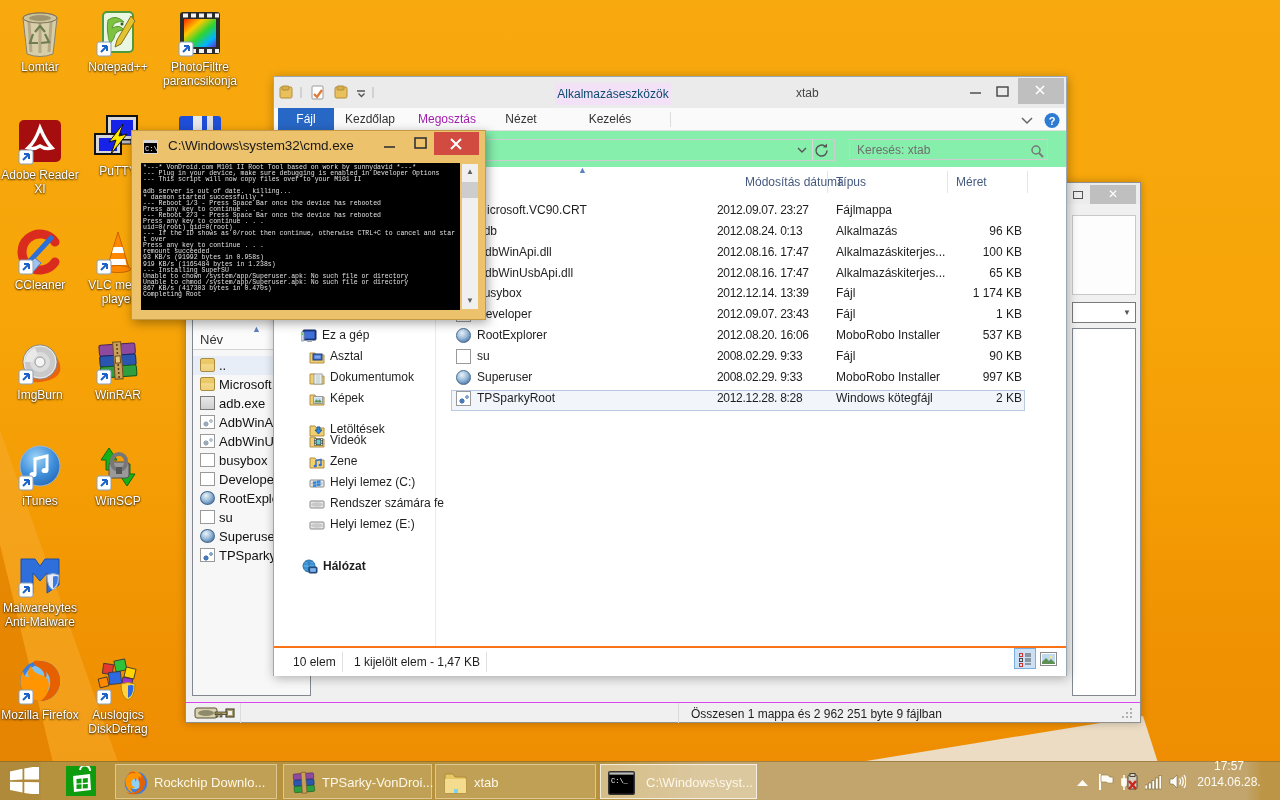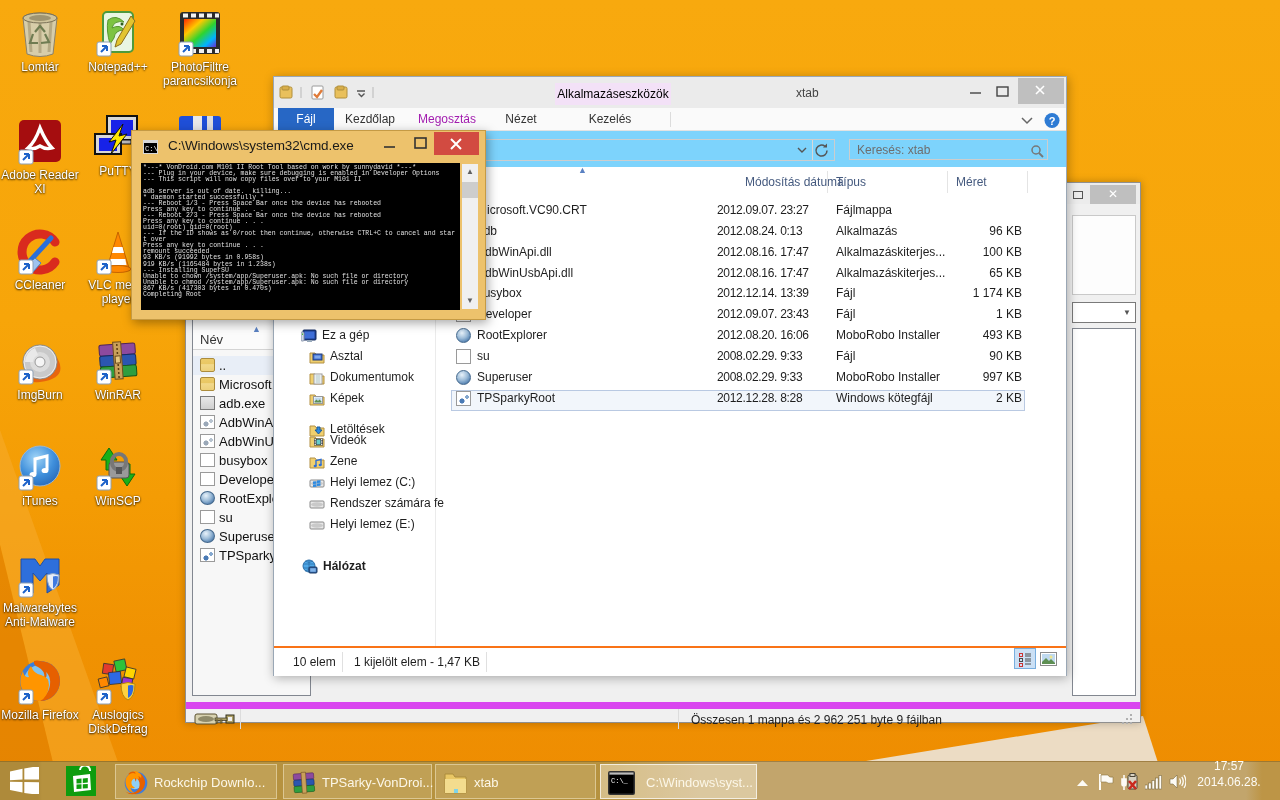"Alkalmazáseszközök" div.abs { color: #000000 -> #0c4a6e }
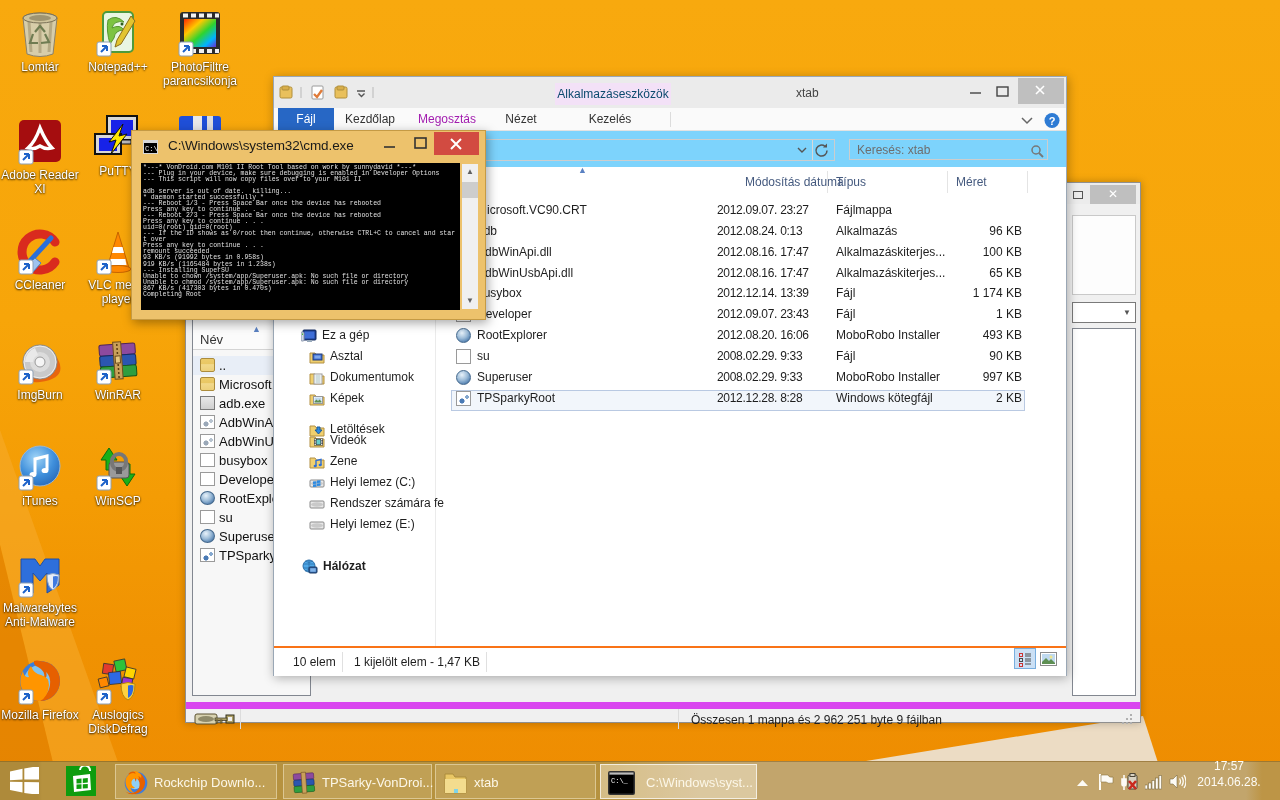"Keresés: xtab" div.abs { background: #7dd3fc -> #86efac }
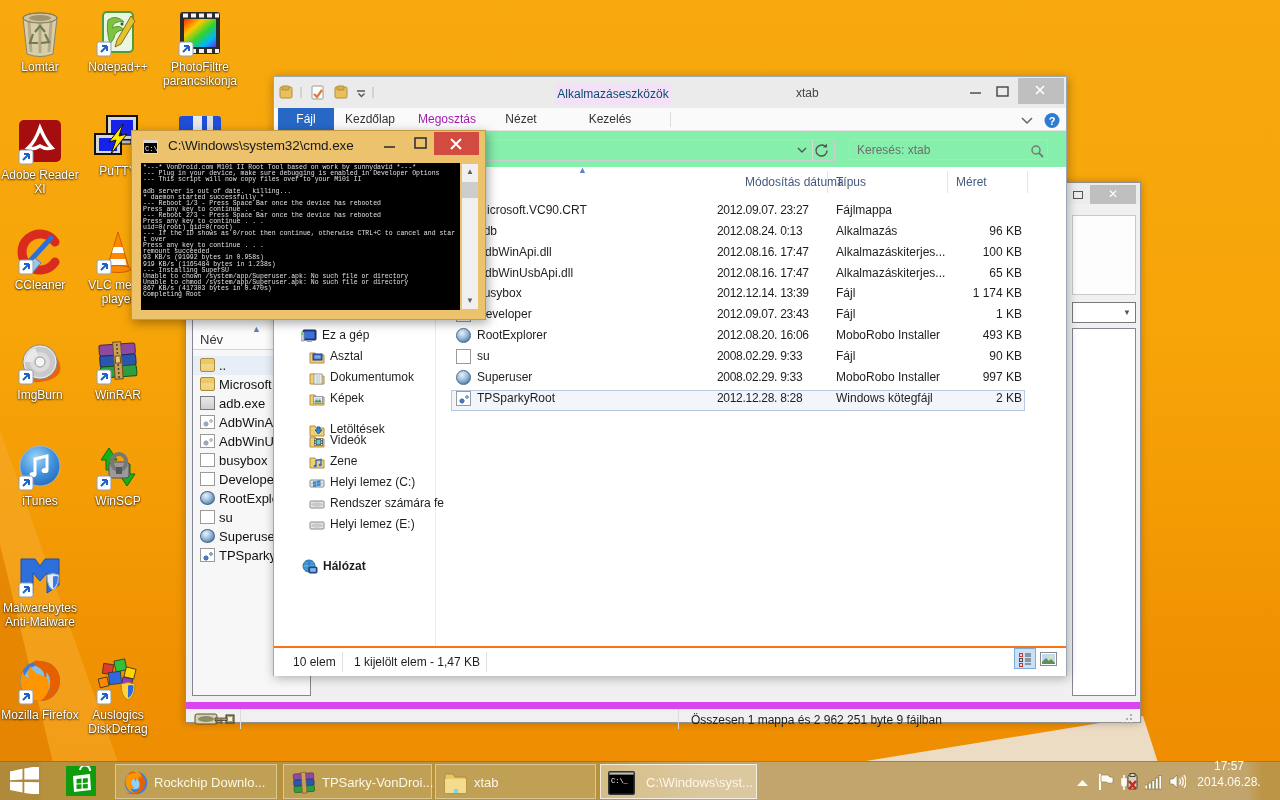"493 KB" s.fs { text: 493 -> 537 }
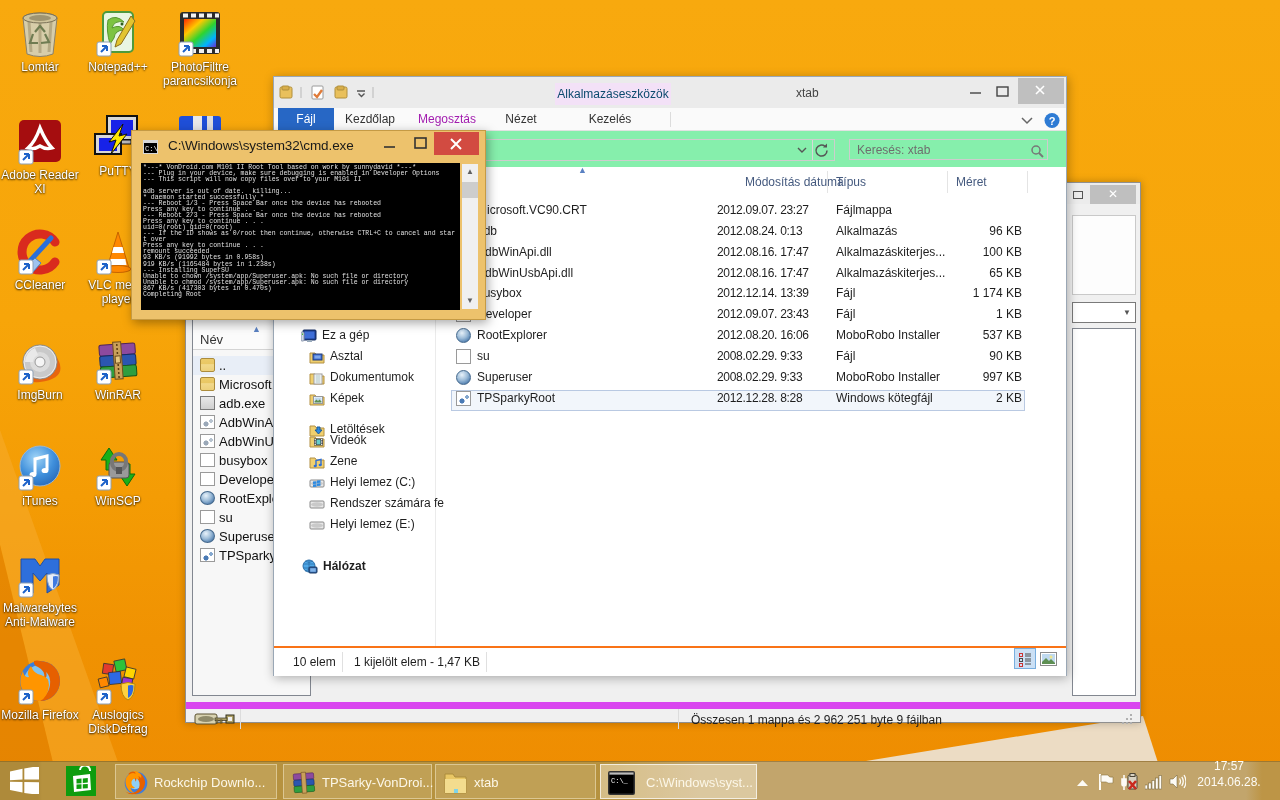"Összesen 1 mappa és 2" div.abs { border-top: 7px solid #d946ef -> 1px solid #d946ef }
